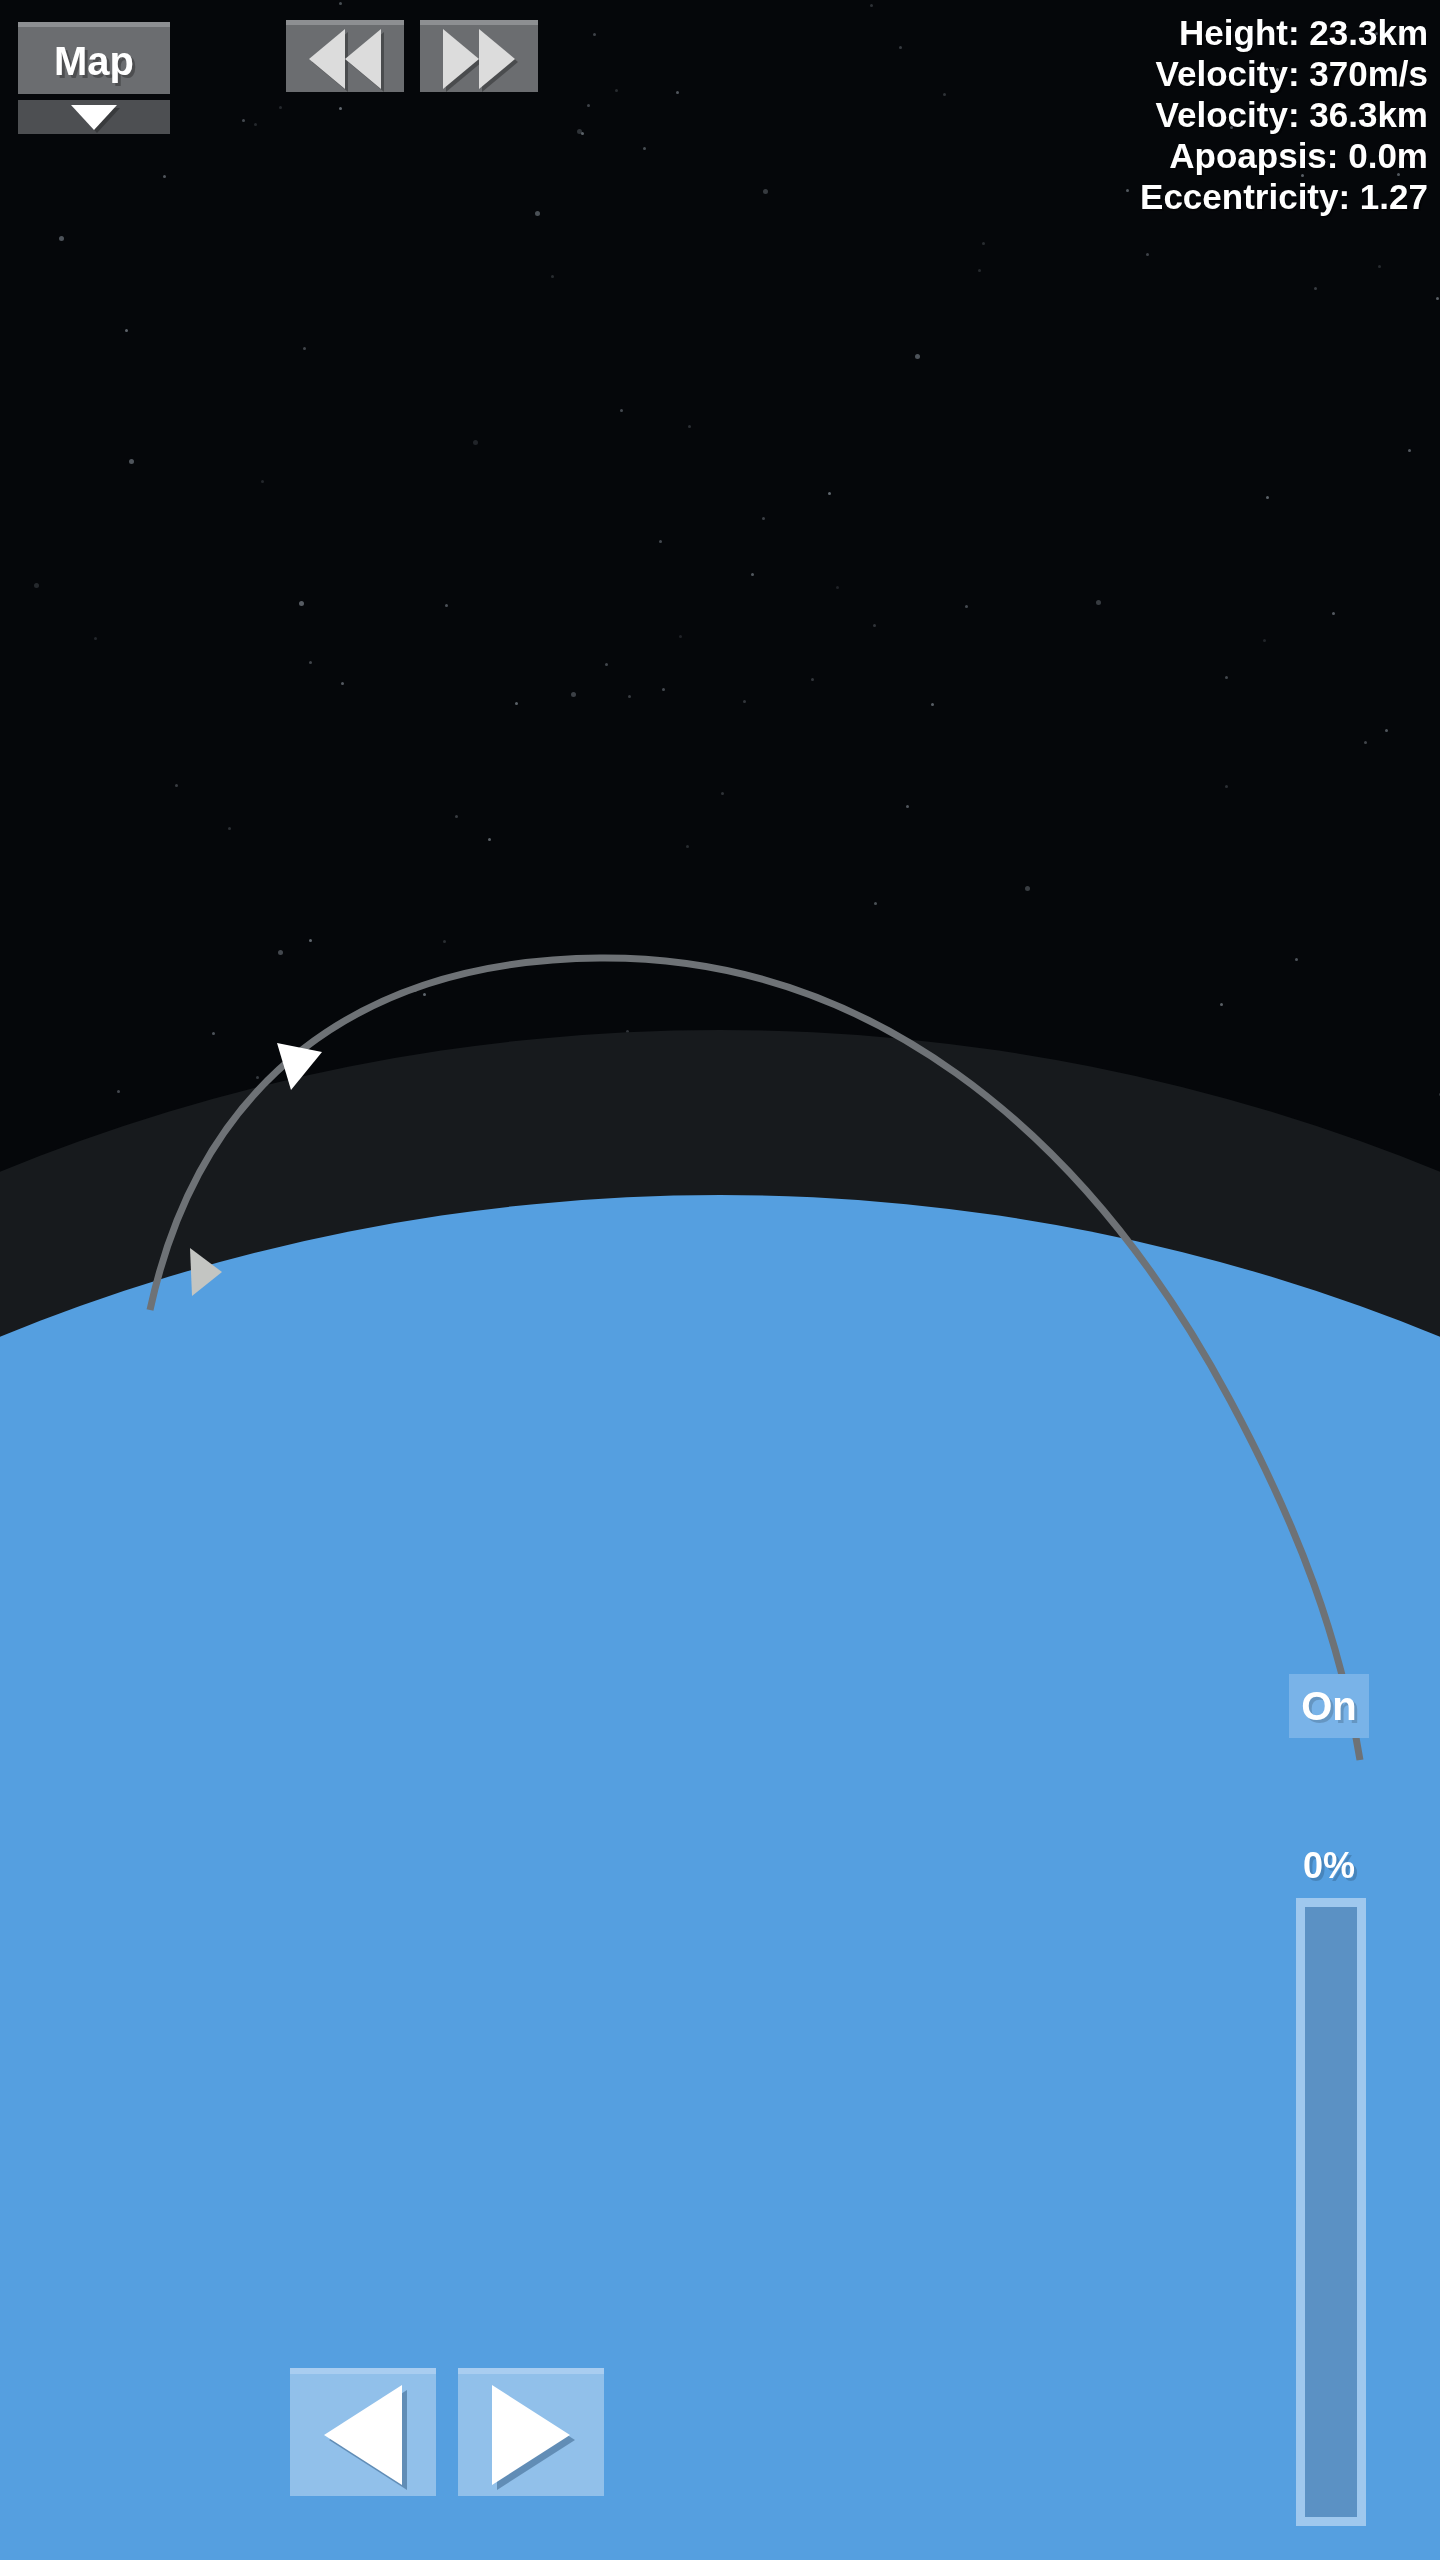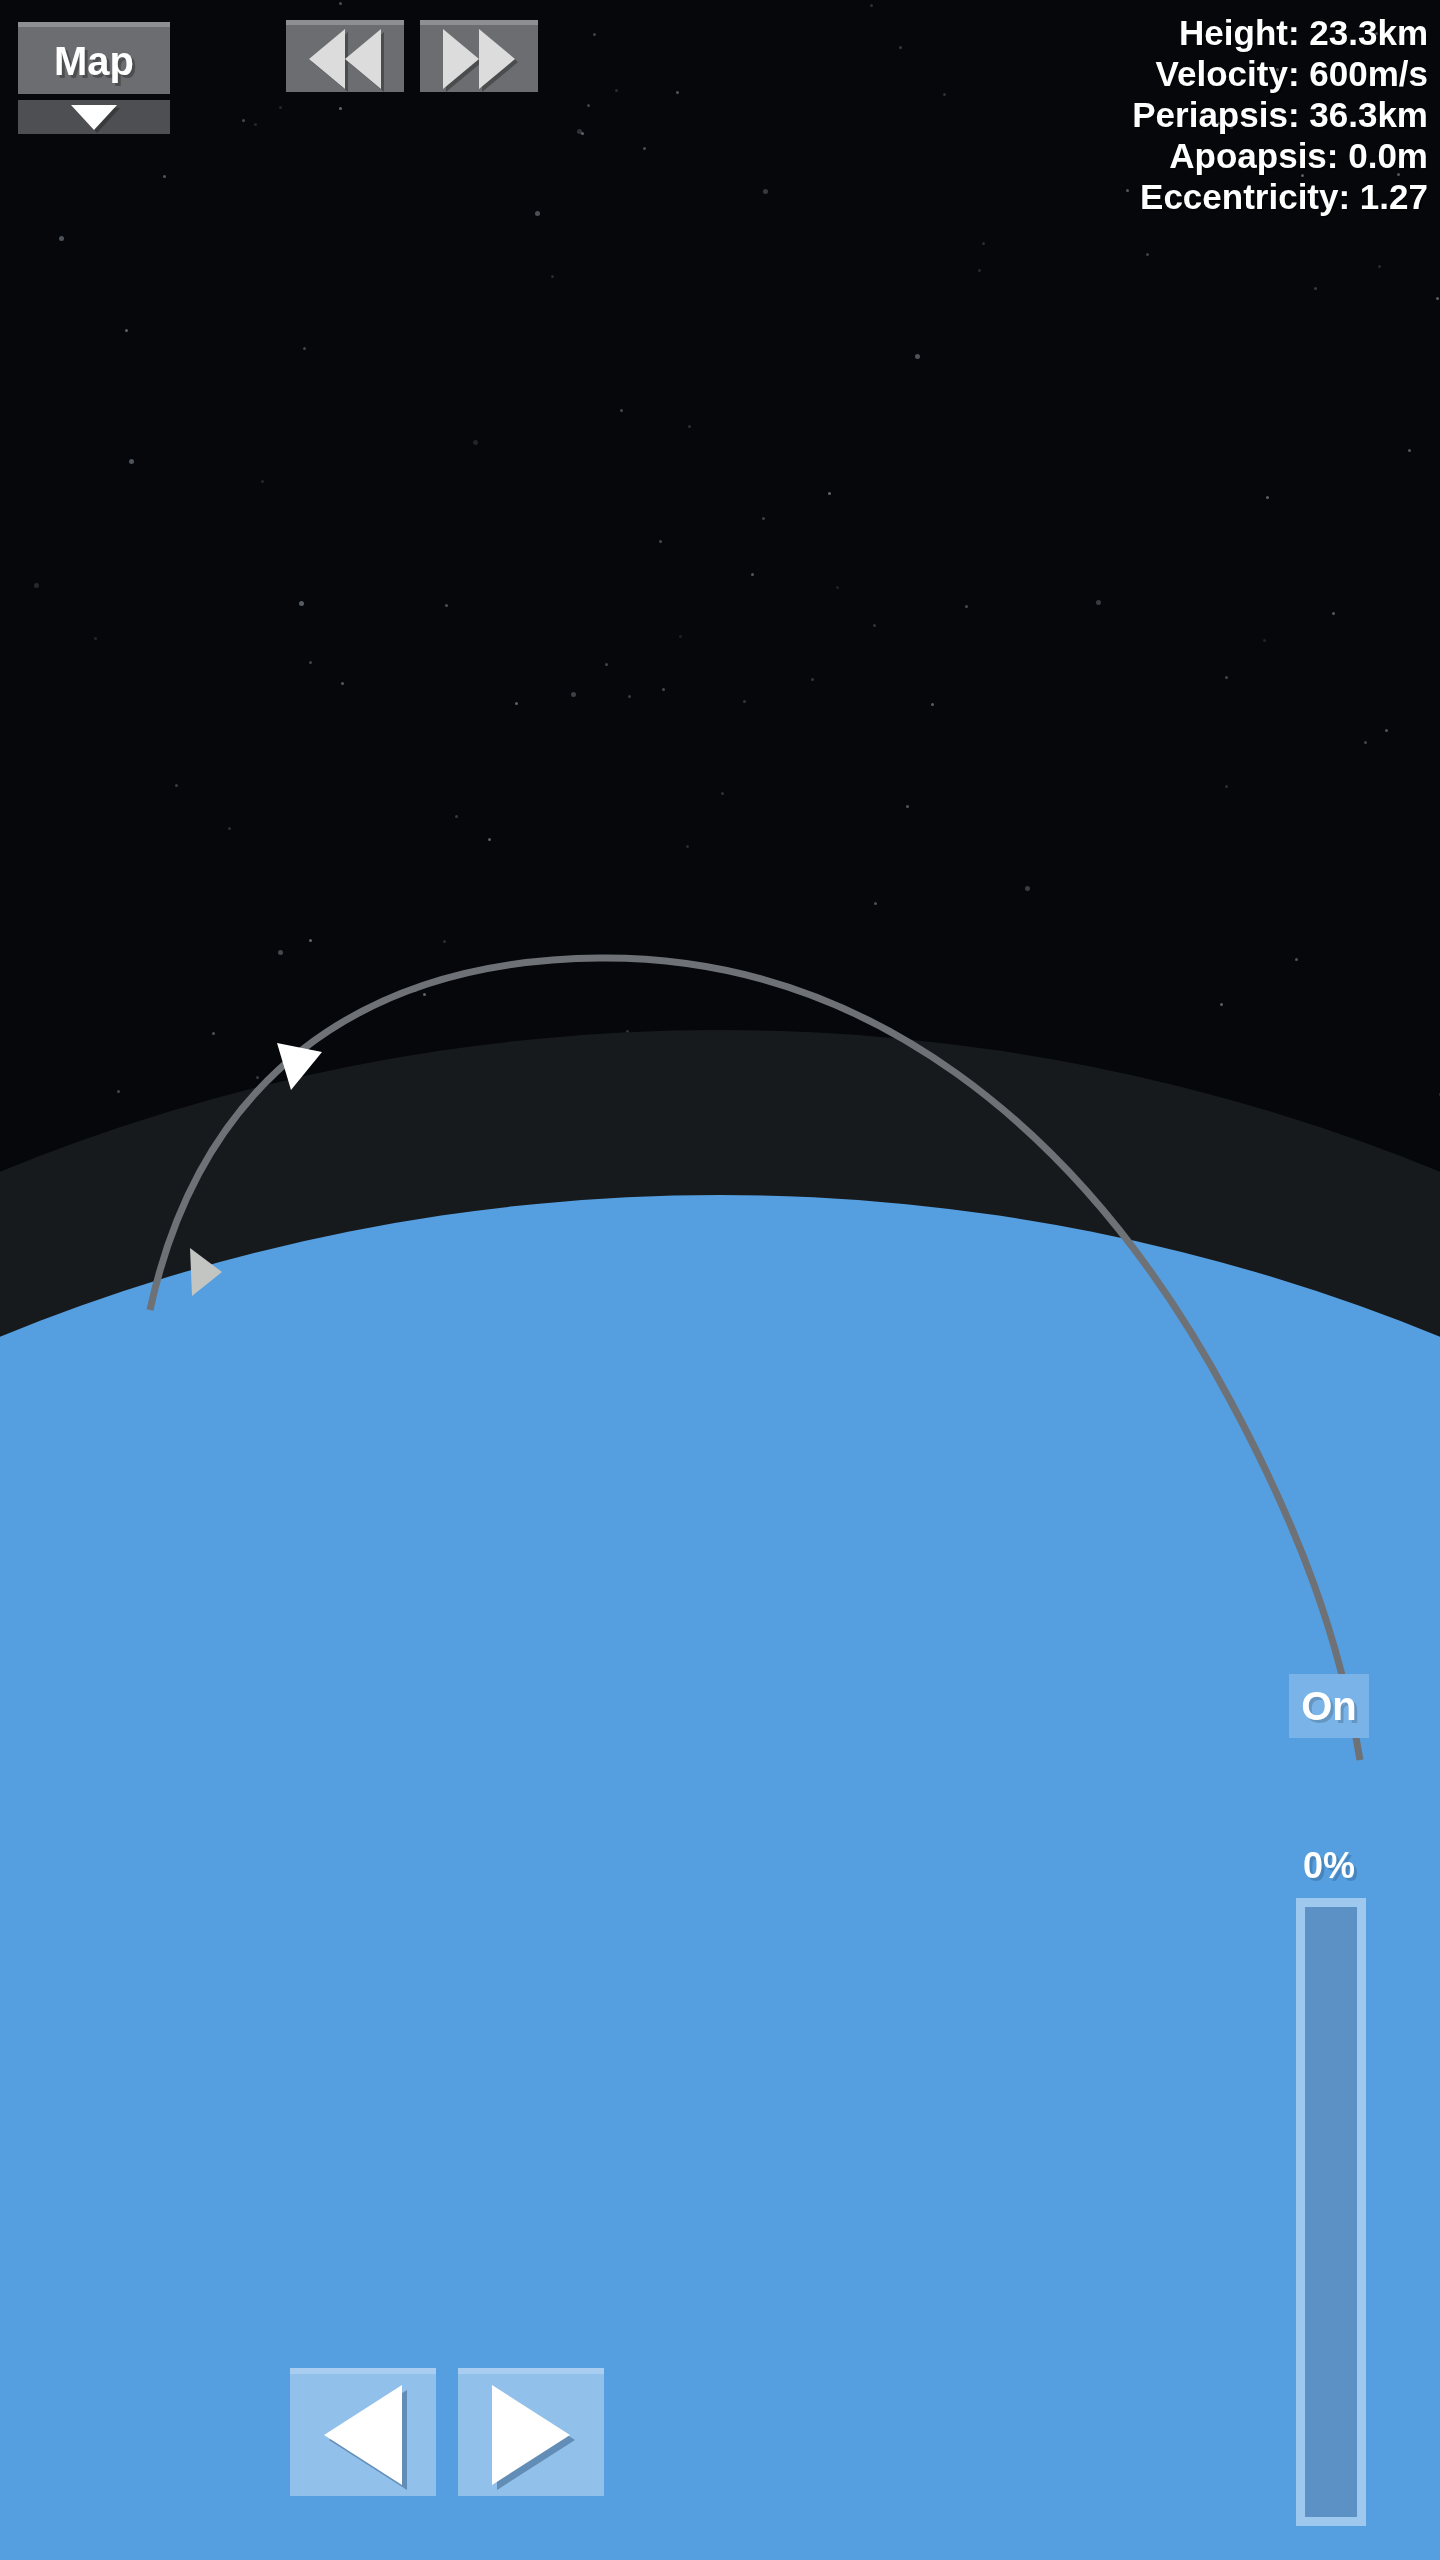"Velocity: 600m/s" div.row { text: 600m/s -> 370m/s }
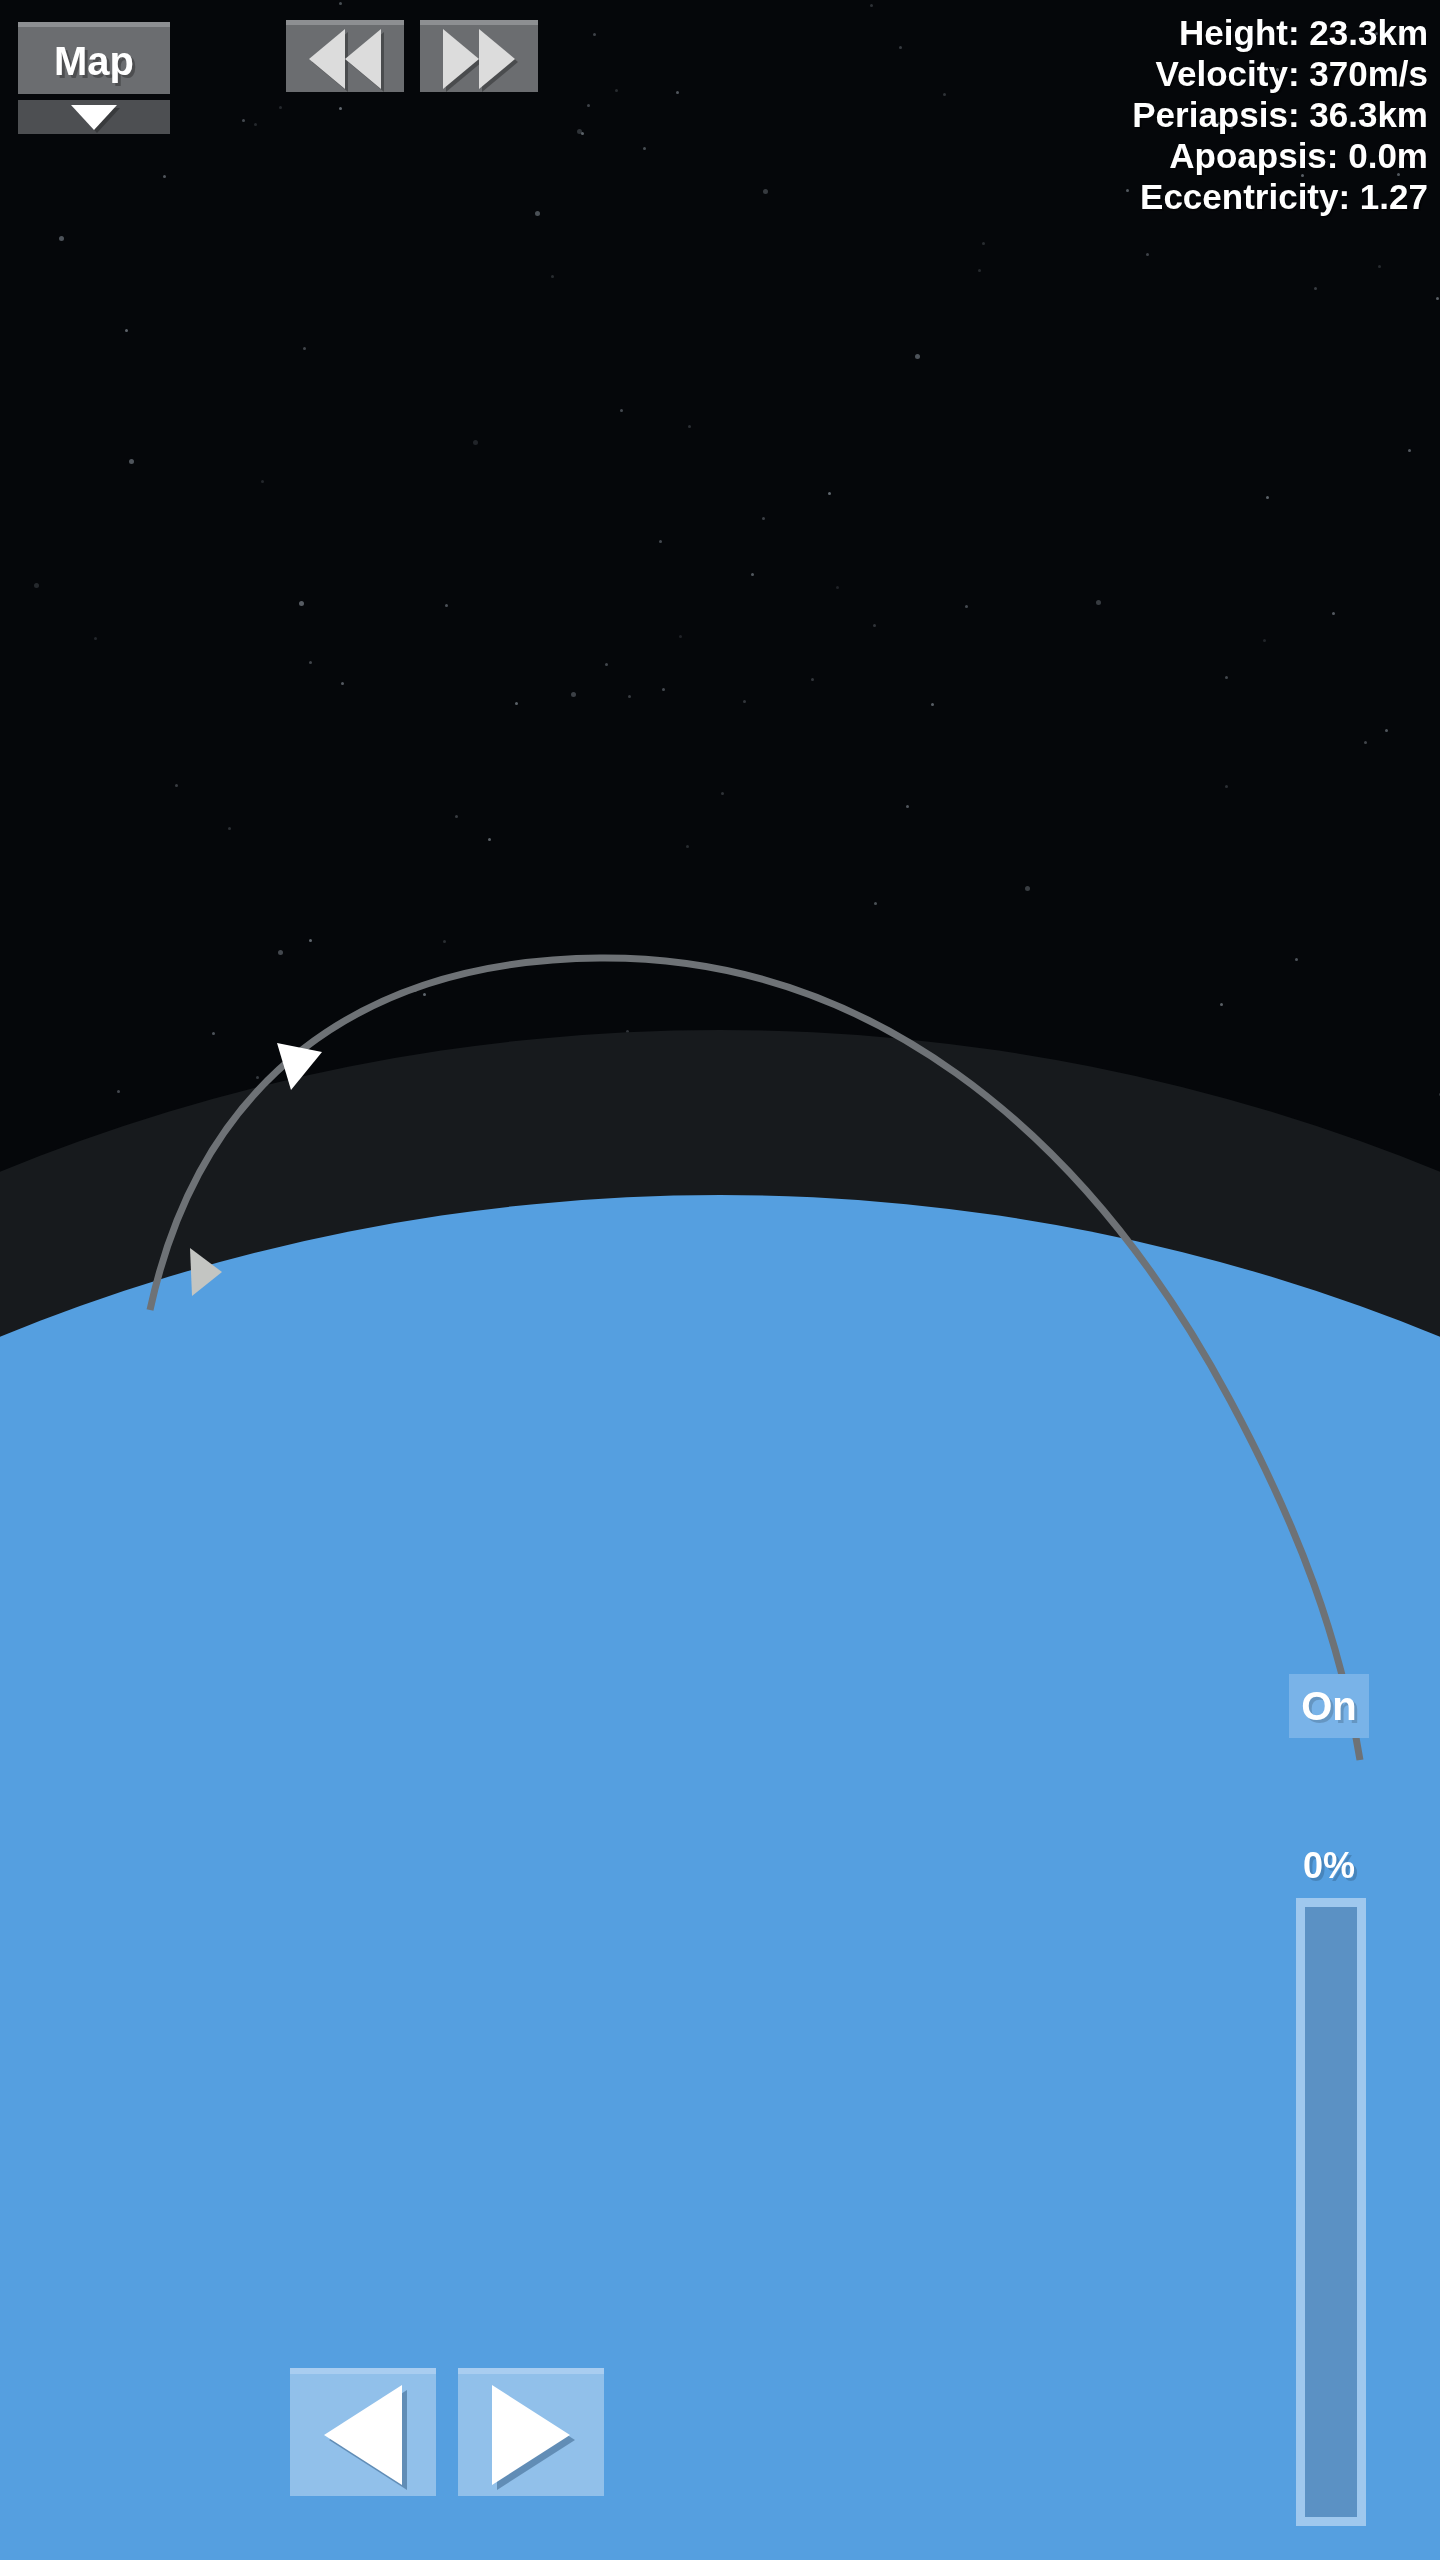"Periapsis: 36.3km" div.row { text: Periapsis -> Velocity }
